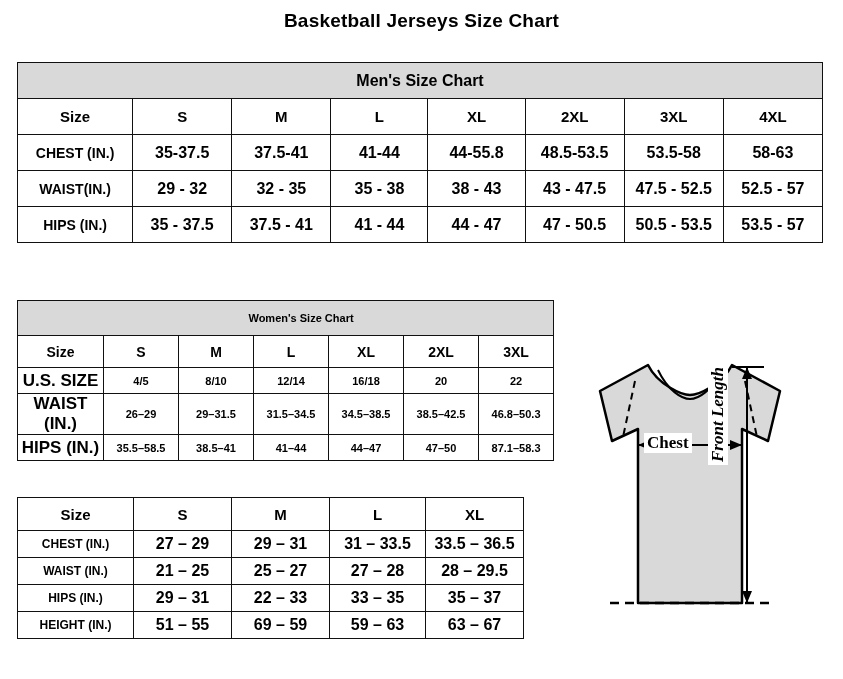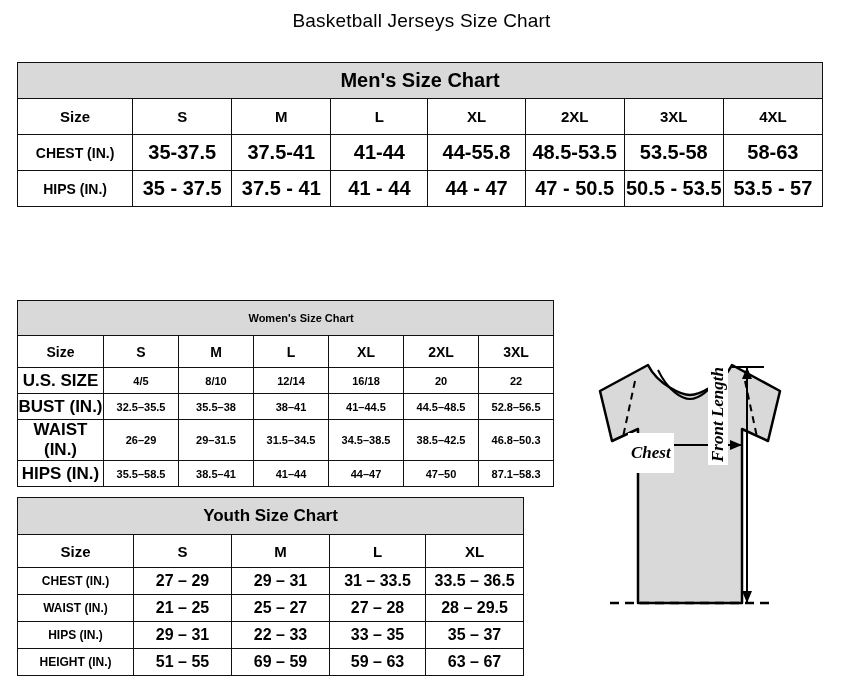"Basketball Jerseys Size Chart" .page-title { font-weight: normal -> bold }
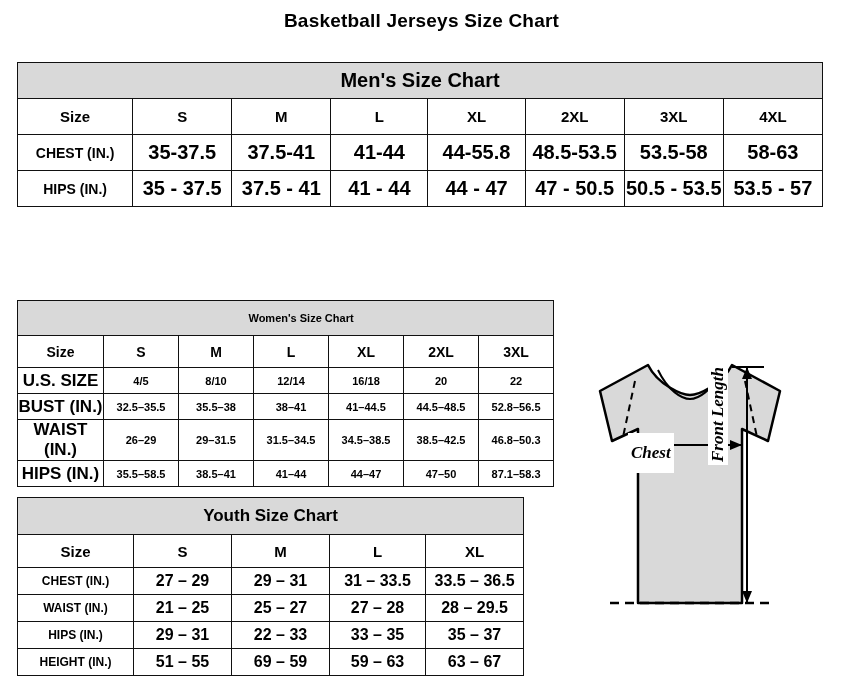"Men's Size Chart" #men-chart td { font-size: 20px -> 16px }
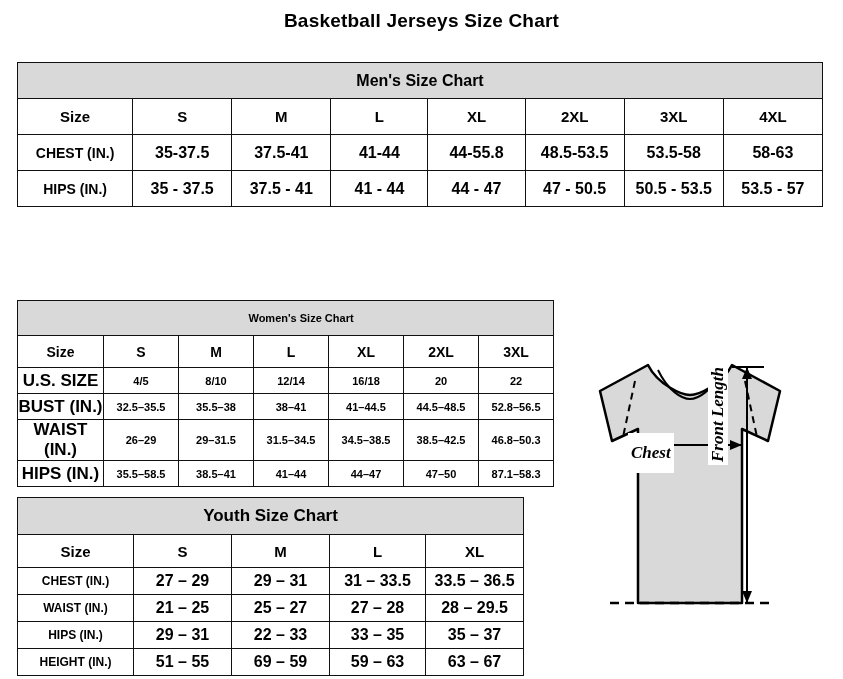"WAIST(IN.)" tr { html: none -> <tr> <td>WAIST(IN.)</td> <td>29 - 32</td> <td>32 - 35</td> <td>35 - 38</td> <td>38 - 43</td> <td>43 - 47.5</td> <td>47.5 - 52.5</td> <td>52.5 - 57</td> </tr> }
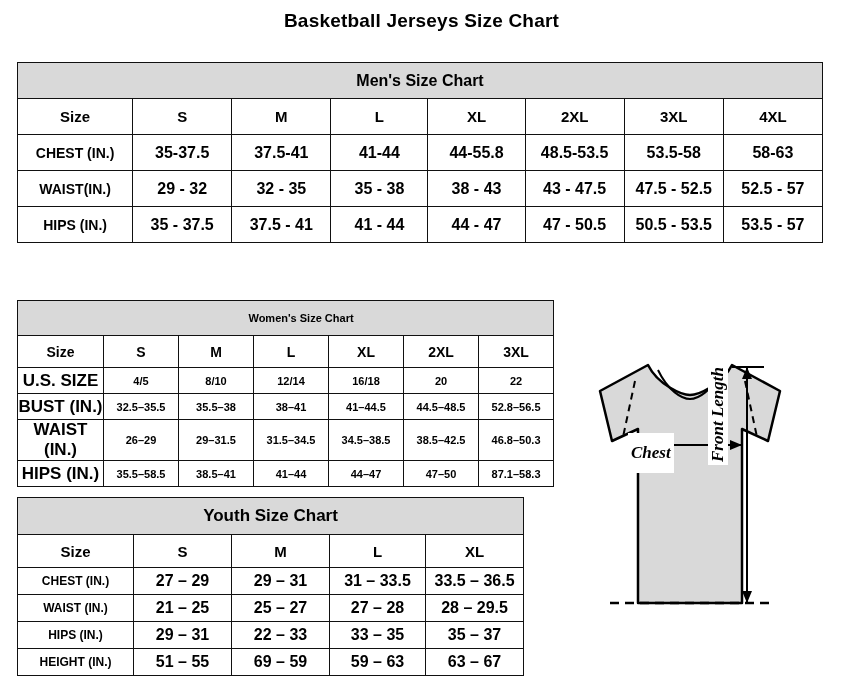"BUST (IN.)" tr { html: <tr> <td>BUST (IN.)</td> <td>32.5–35.5</td> <td>35.5–38</td> <td>38–41</td> <td>41–44.5</td> <td>44.5–48.5</td> <td>52.8–56.5</td> </tr> -> none }
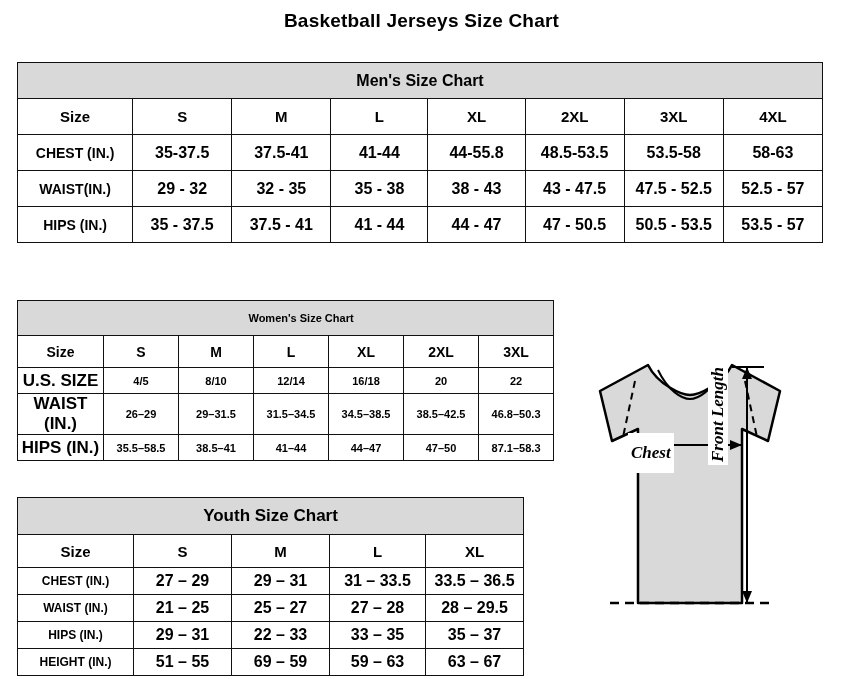"Chest" .lbl-chest { font-style: italic -> none; left: 88px -> 104px; padding: 10px 3px -> 0 3px }
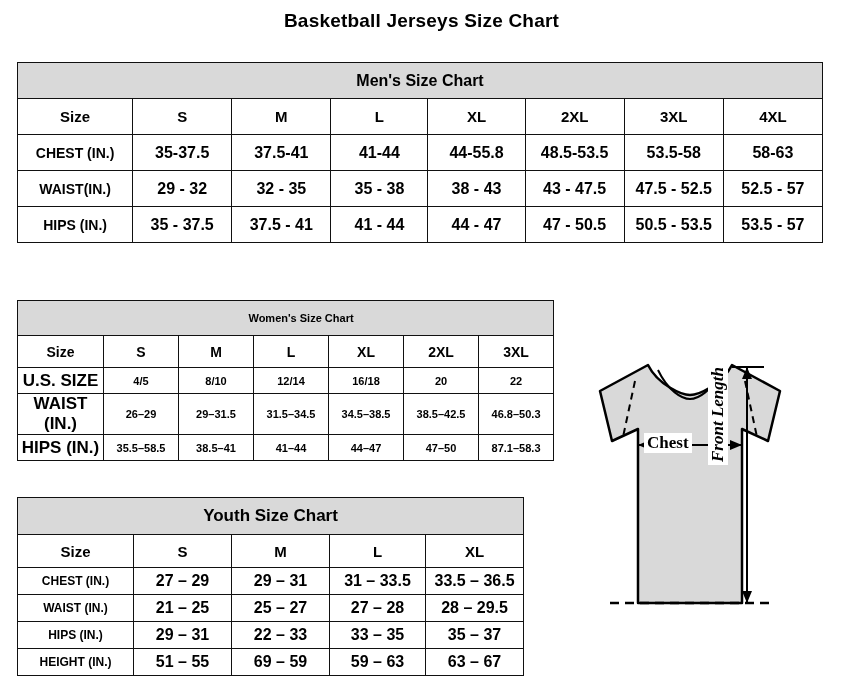"Youth Size Chart" tr { html: <tr> <td>Youth Size Chart</td> </tr> -> none }
